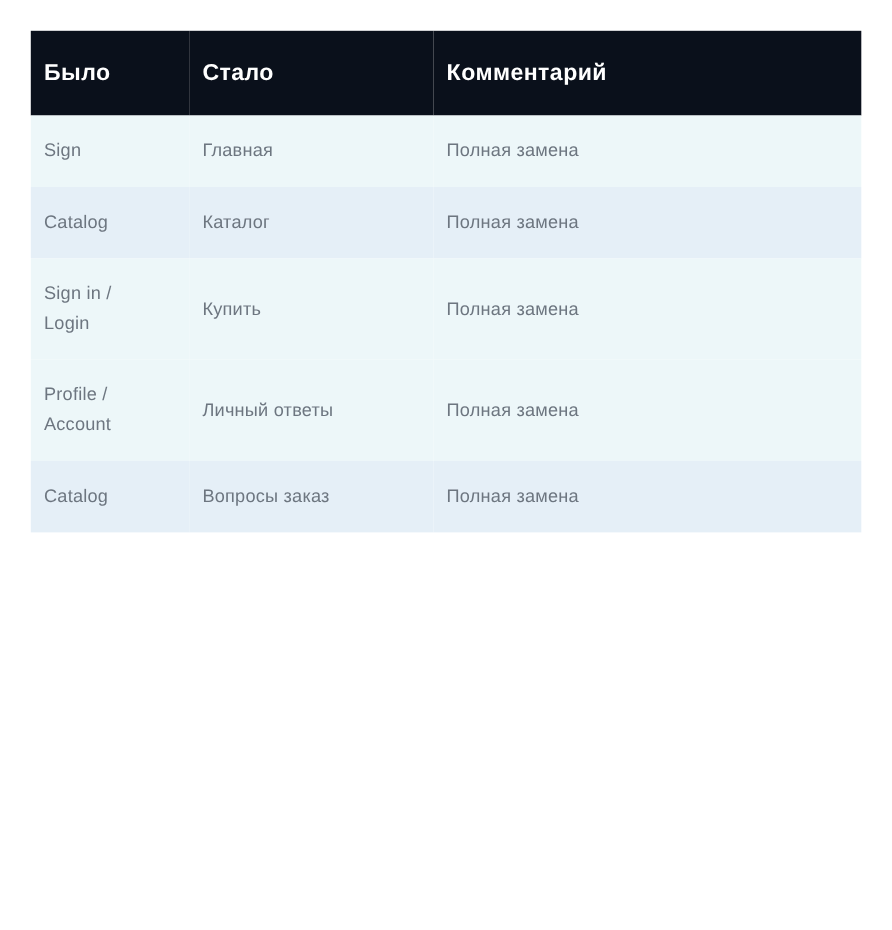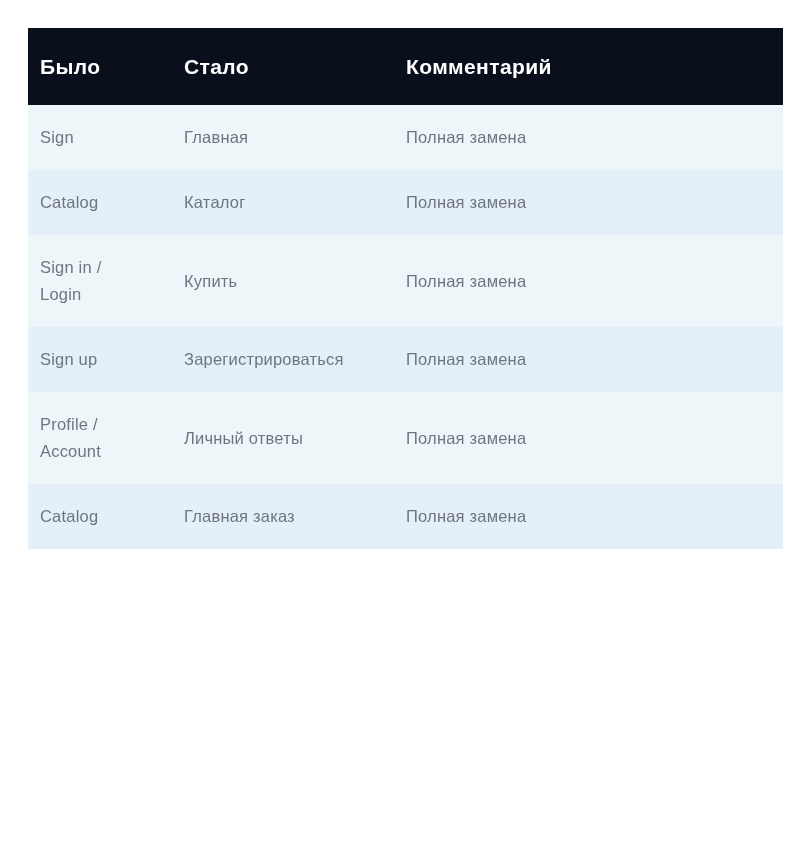"Sign up" tr.row-b { html: <tr> <td>Sign up</td> <td>Зарегистрироваться</td> <td>Полная замена</td> </tr> -> none }
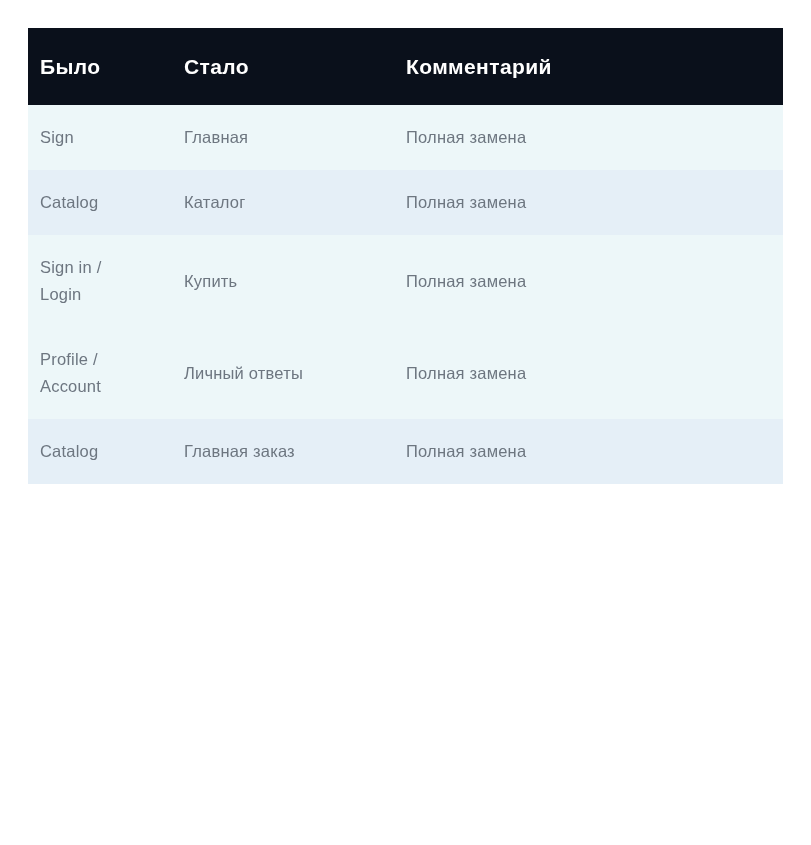"Главная заказ" td { text: Главная -> Вопросы }
